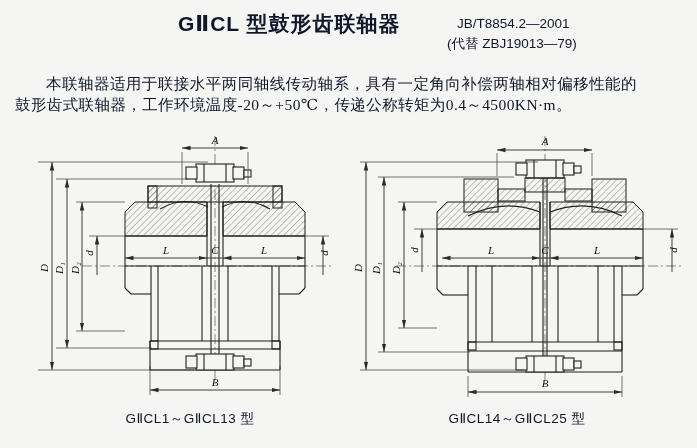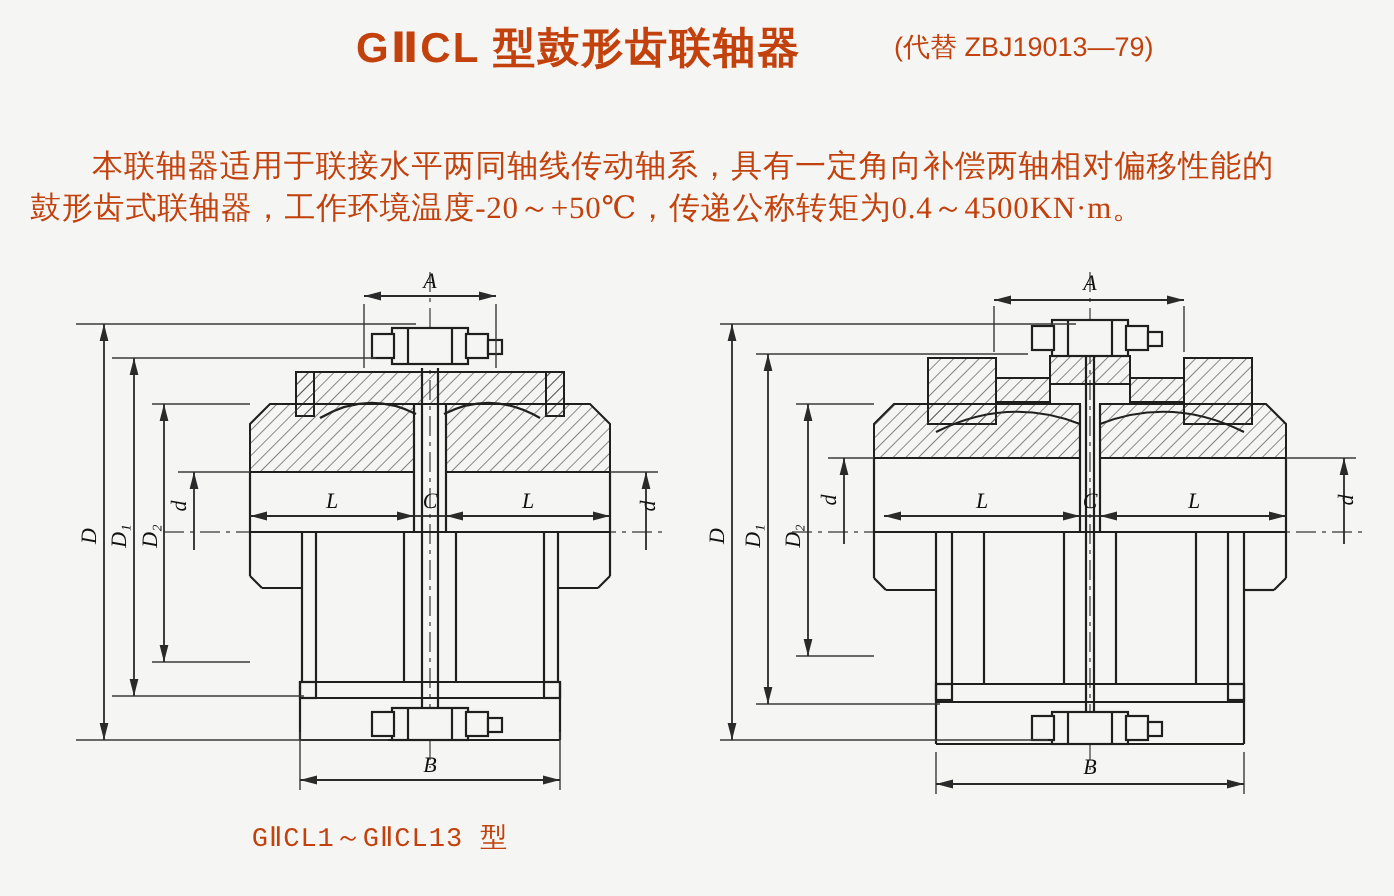"GⅡCL 型鼓形齿联轴器" .page { color: #c2410c -> #0f172a }
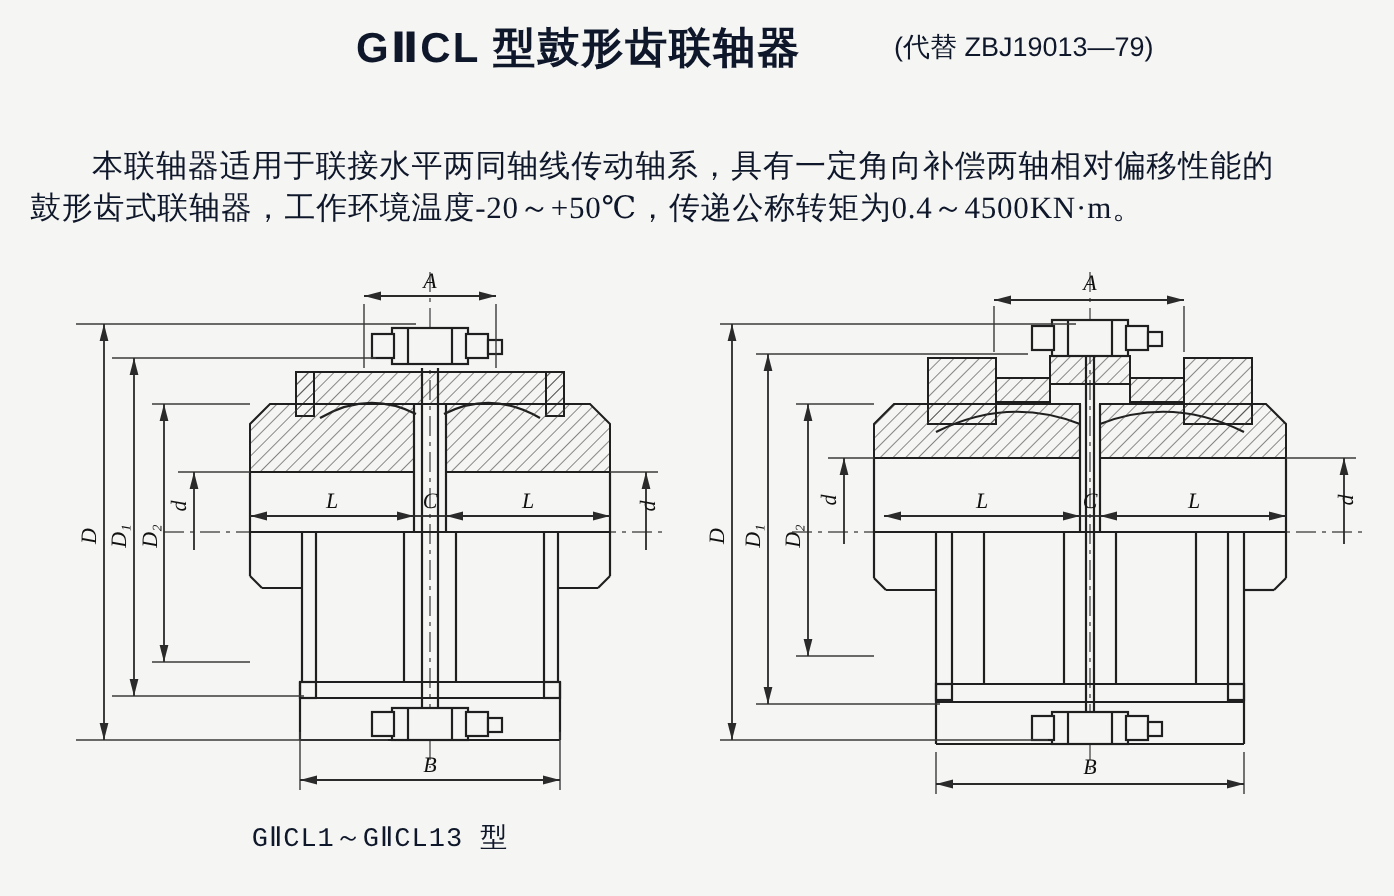"JB/T8854.2—2001" div.code { html: none -> <div>JB/T8854.2—2001</div> }
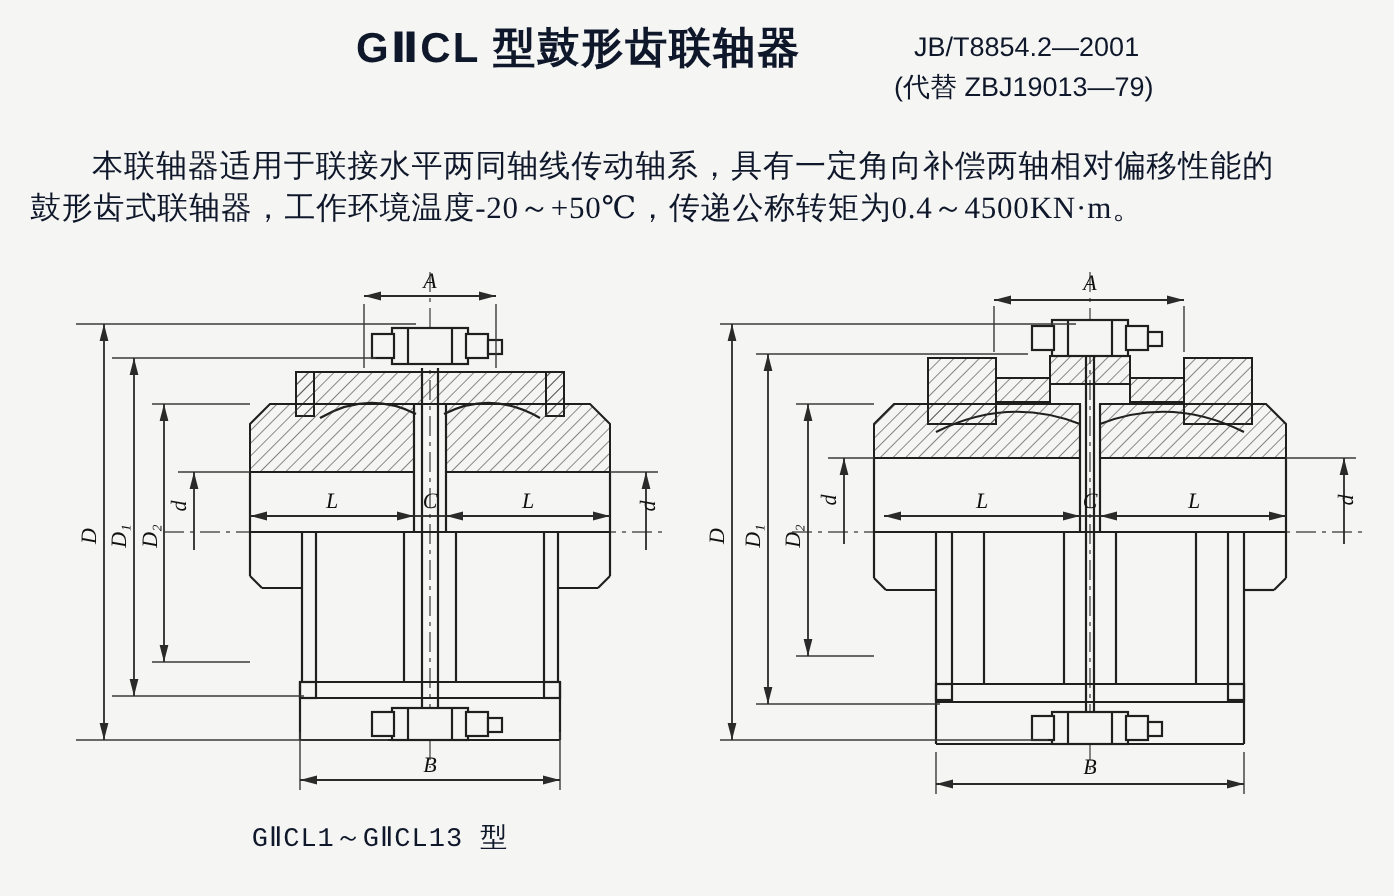"GⅡCL1～GⅡCL13 型" .caption { font-family: Liberation Mono, monospace -> Liberation Sans, sans-serif }
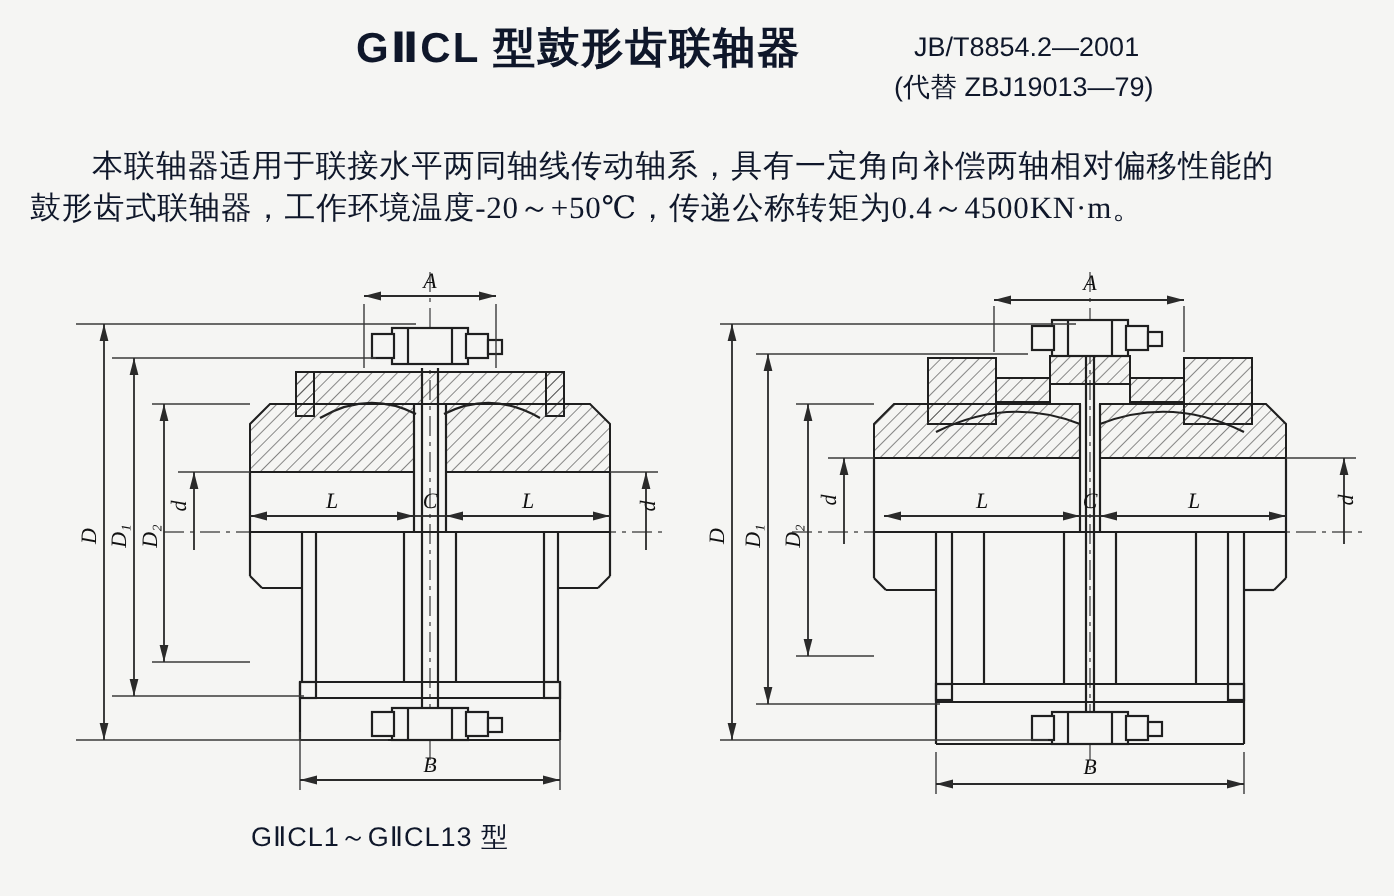"GⅡCL14～GⅡCL25 型" div.caption { html: none -> <div>GⅡCL14～GⅡCL25 型</div> }
